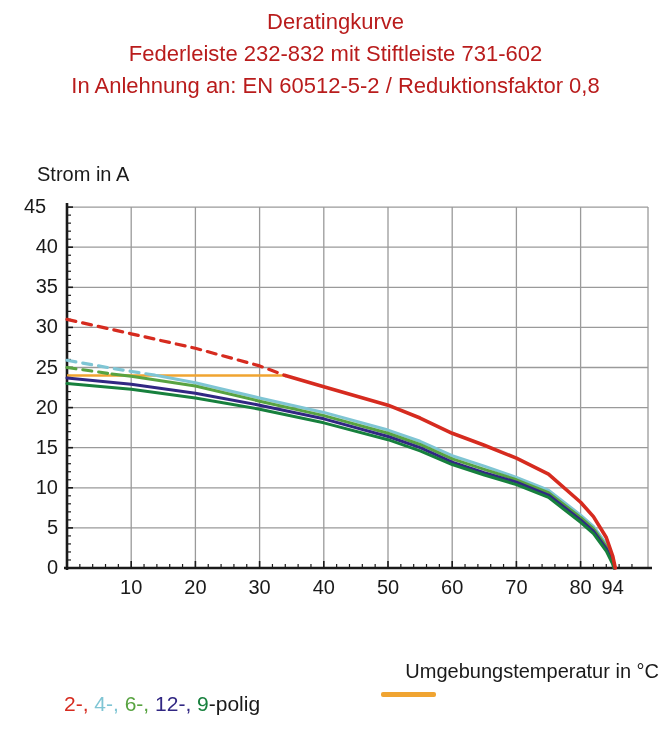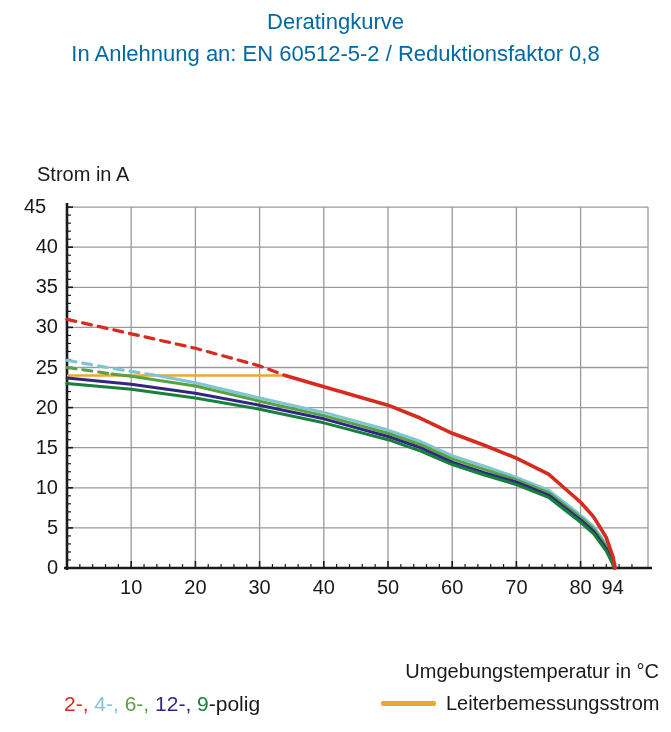"Deratingkurve" #title-block { color: #0369a1 -> #b91c1c }
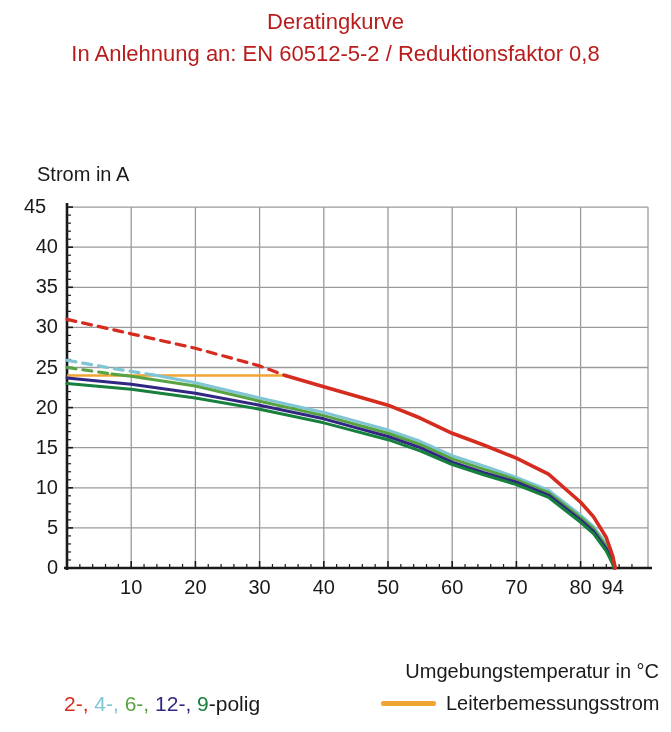"Federleiste 232-832 mit Stiftleiste" div { html: none -> <div>Federleiste 232-832 mit Stiftleiste 731-602</div> }
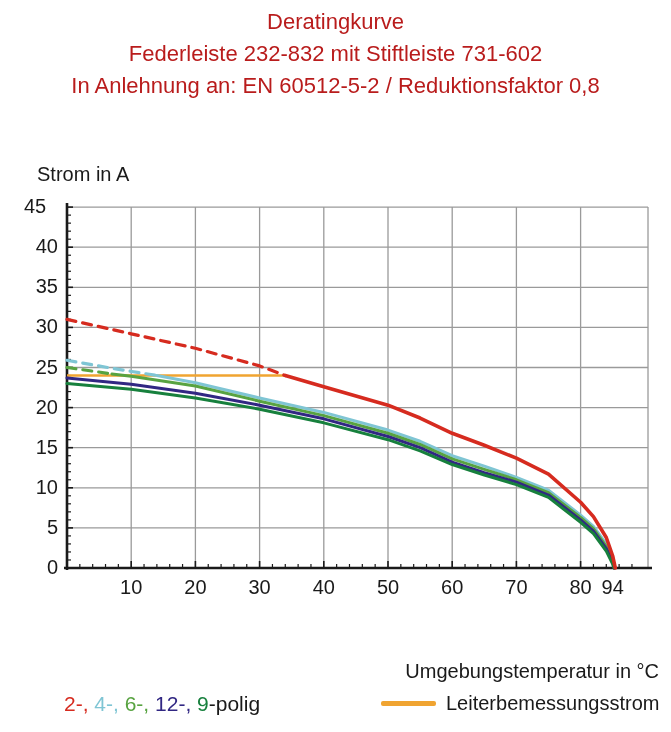"Leiterbemessungsstrom" span { html: <span>Leiterbemessungsstrom</span> -> none }
